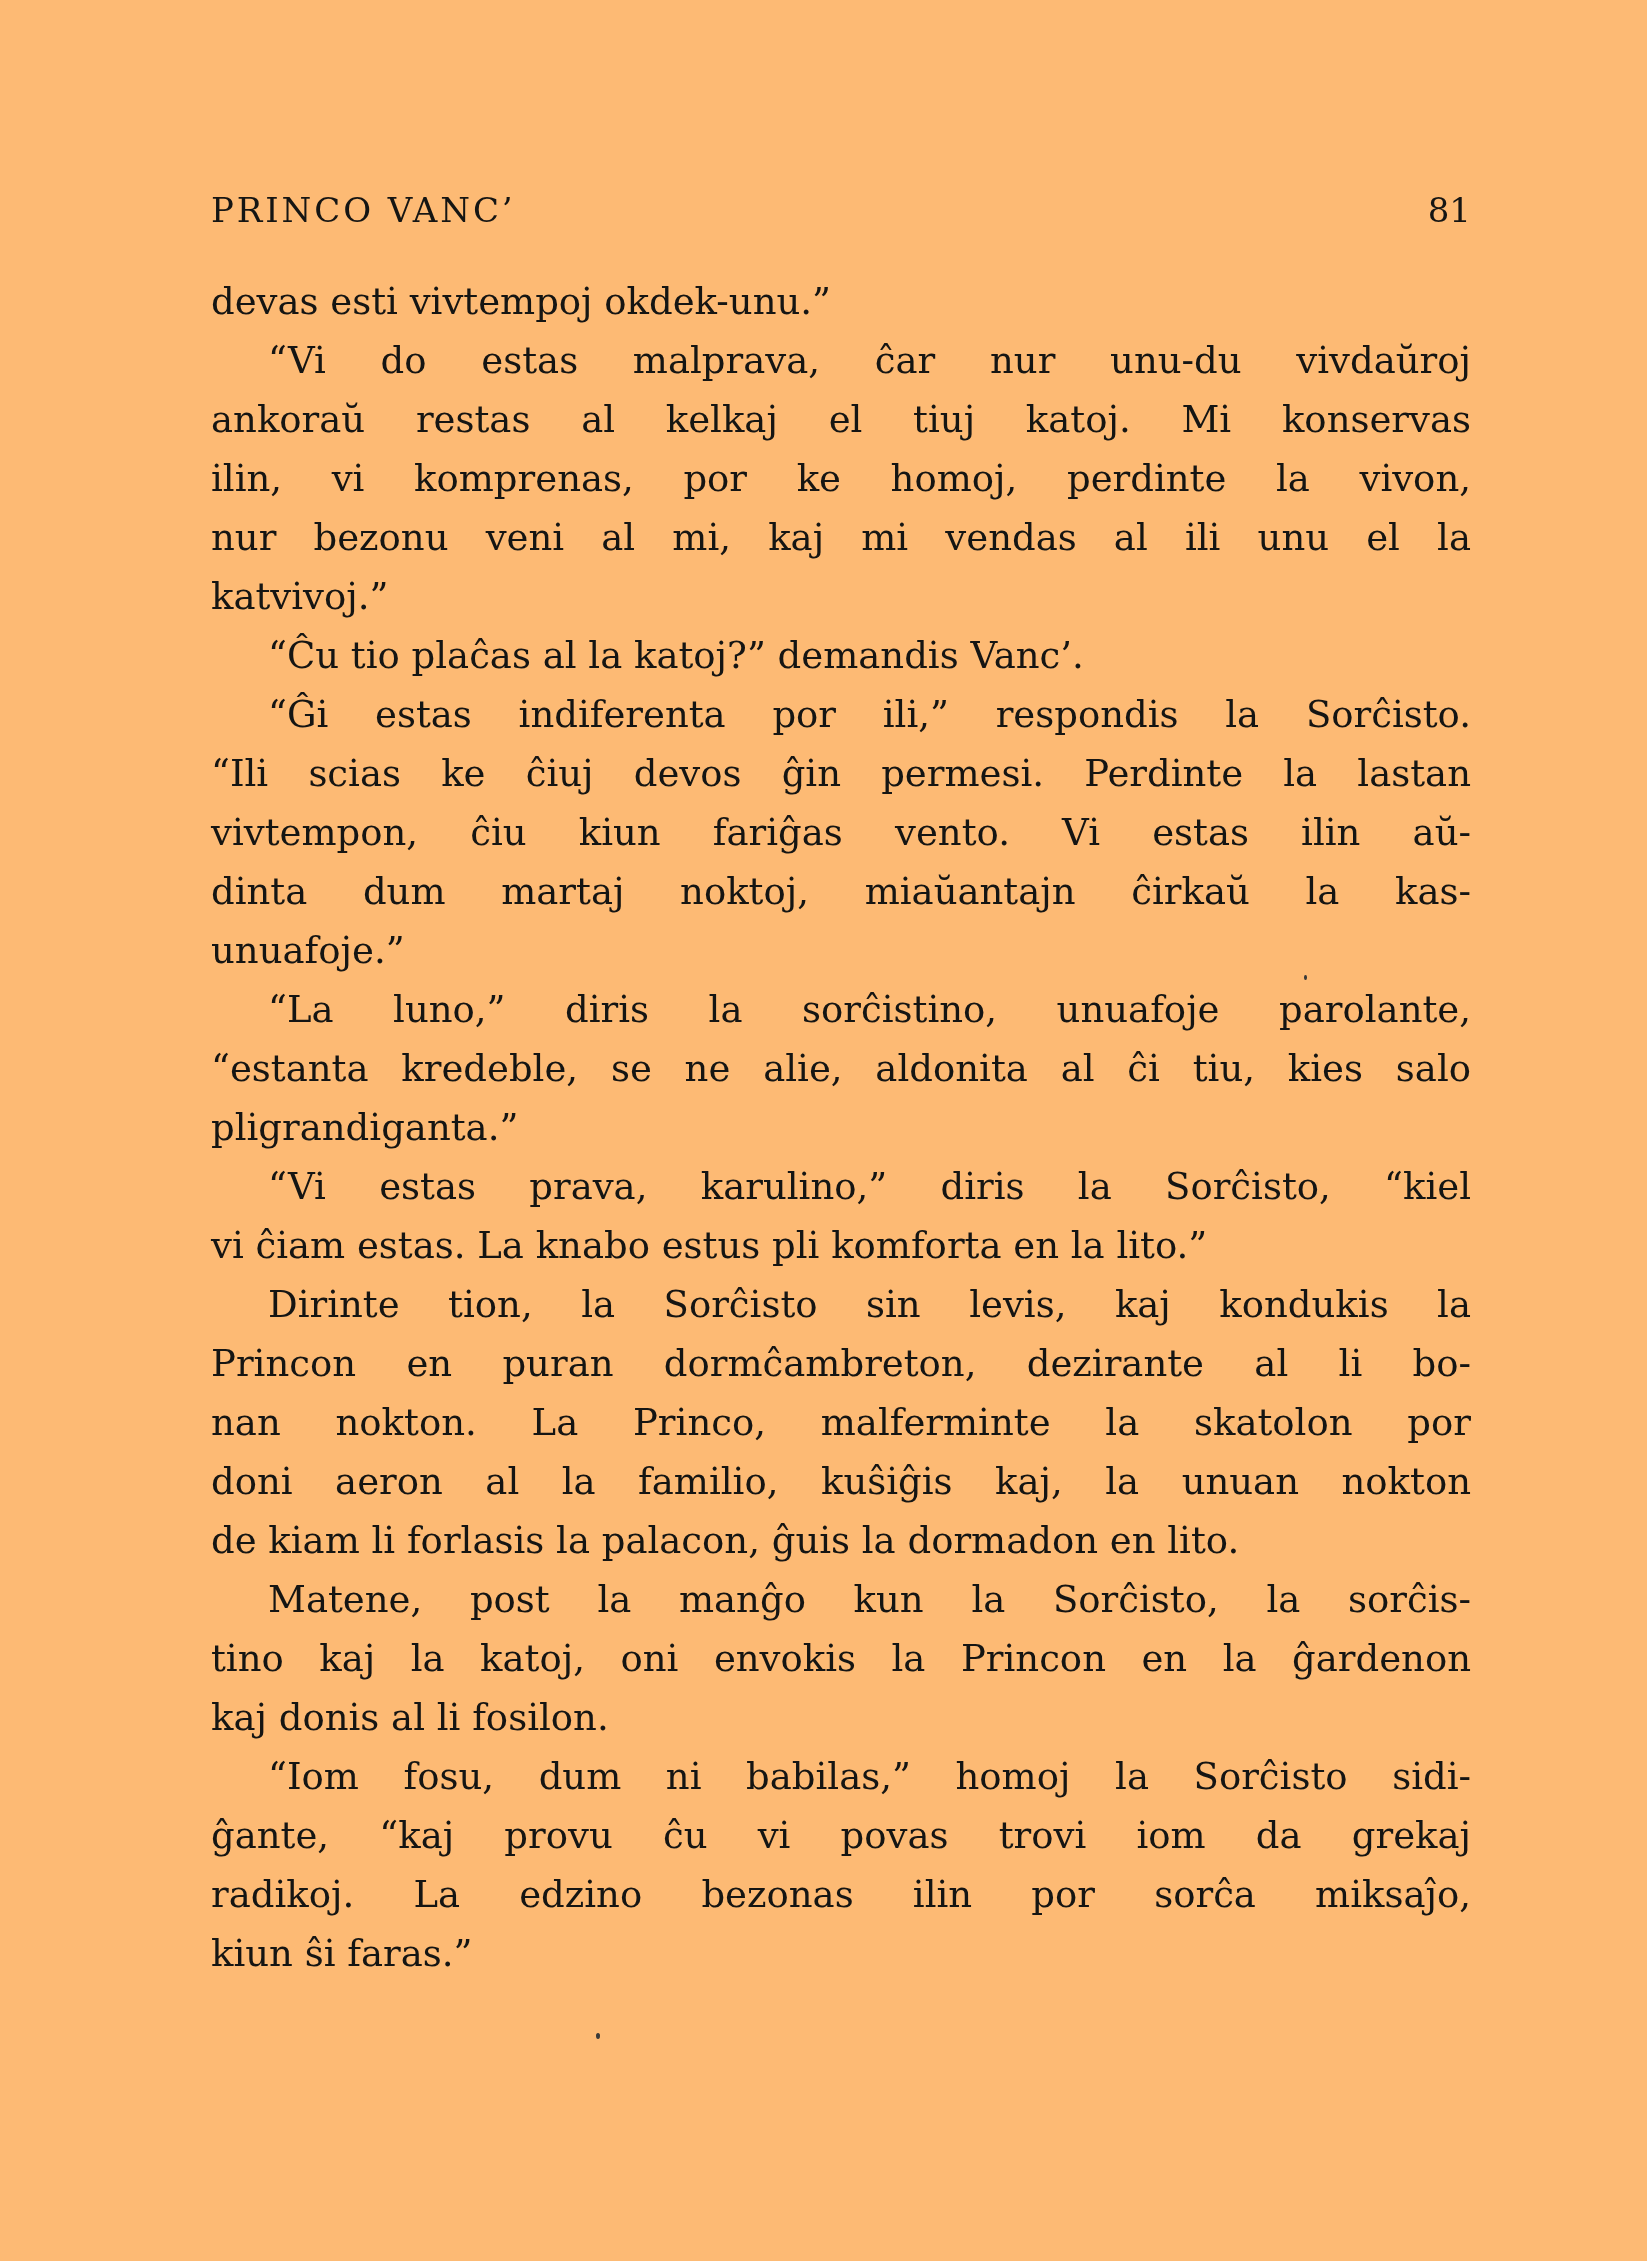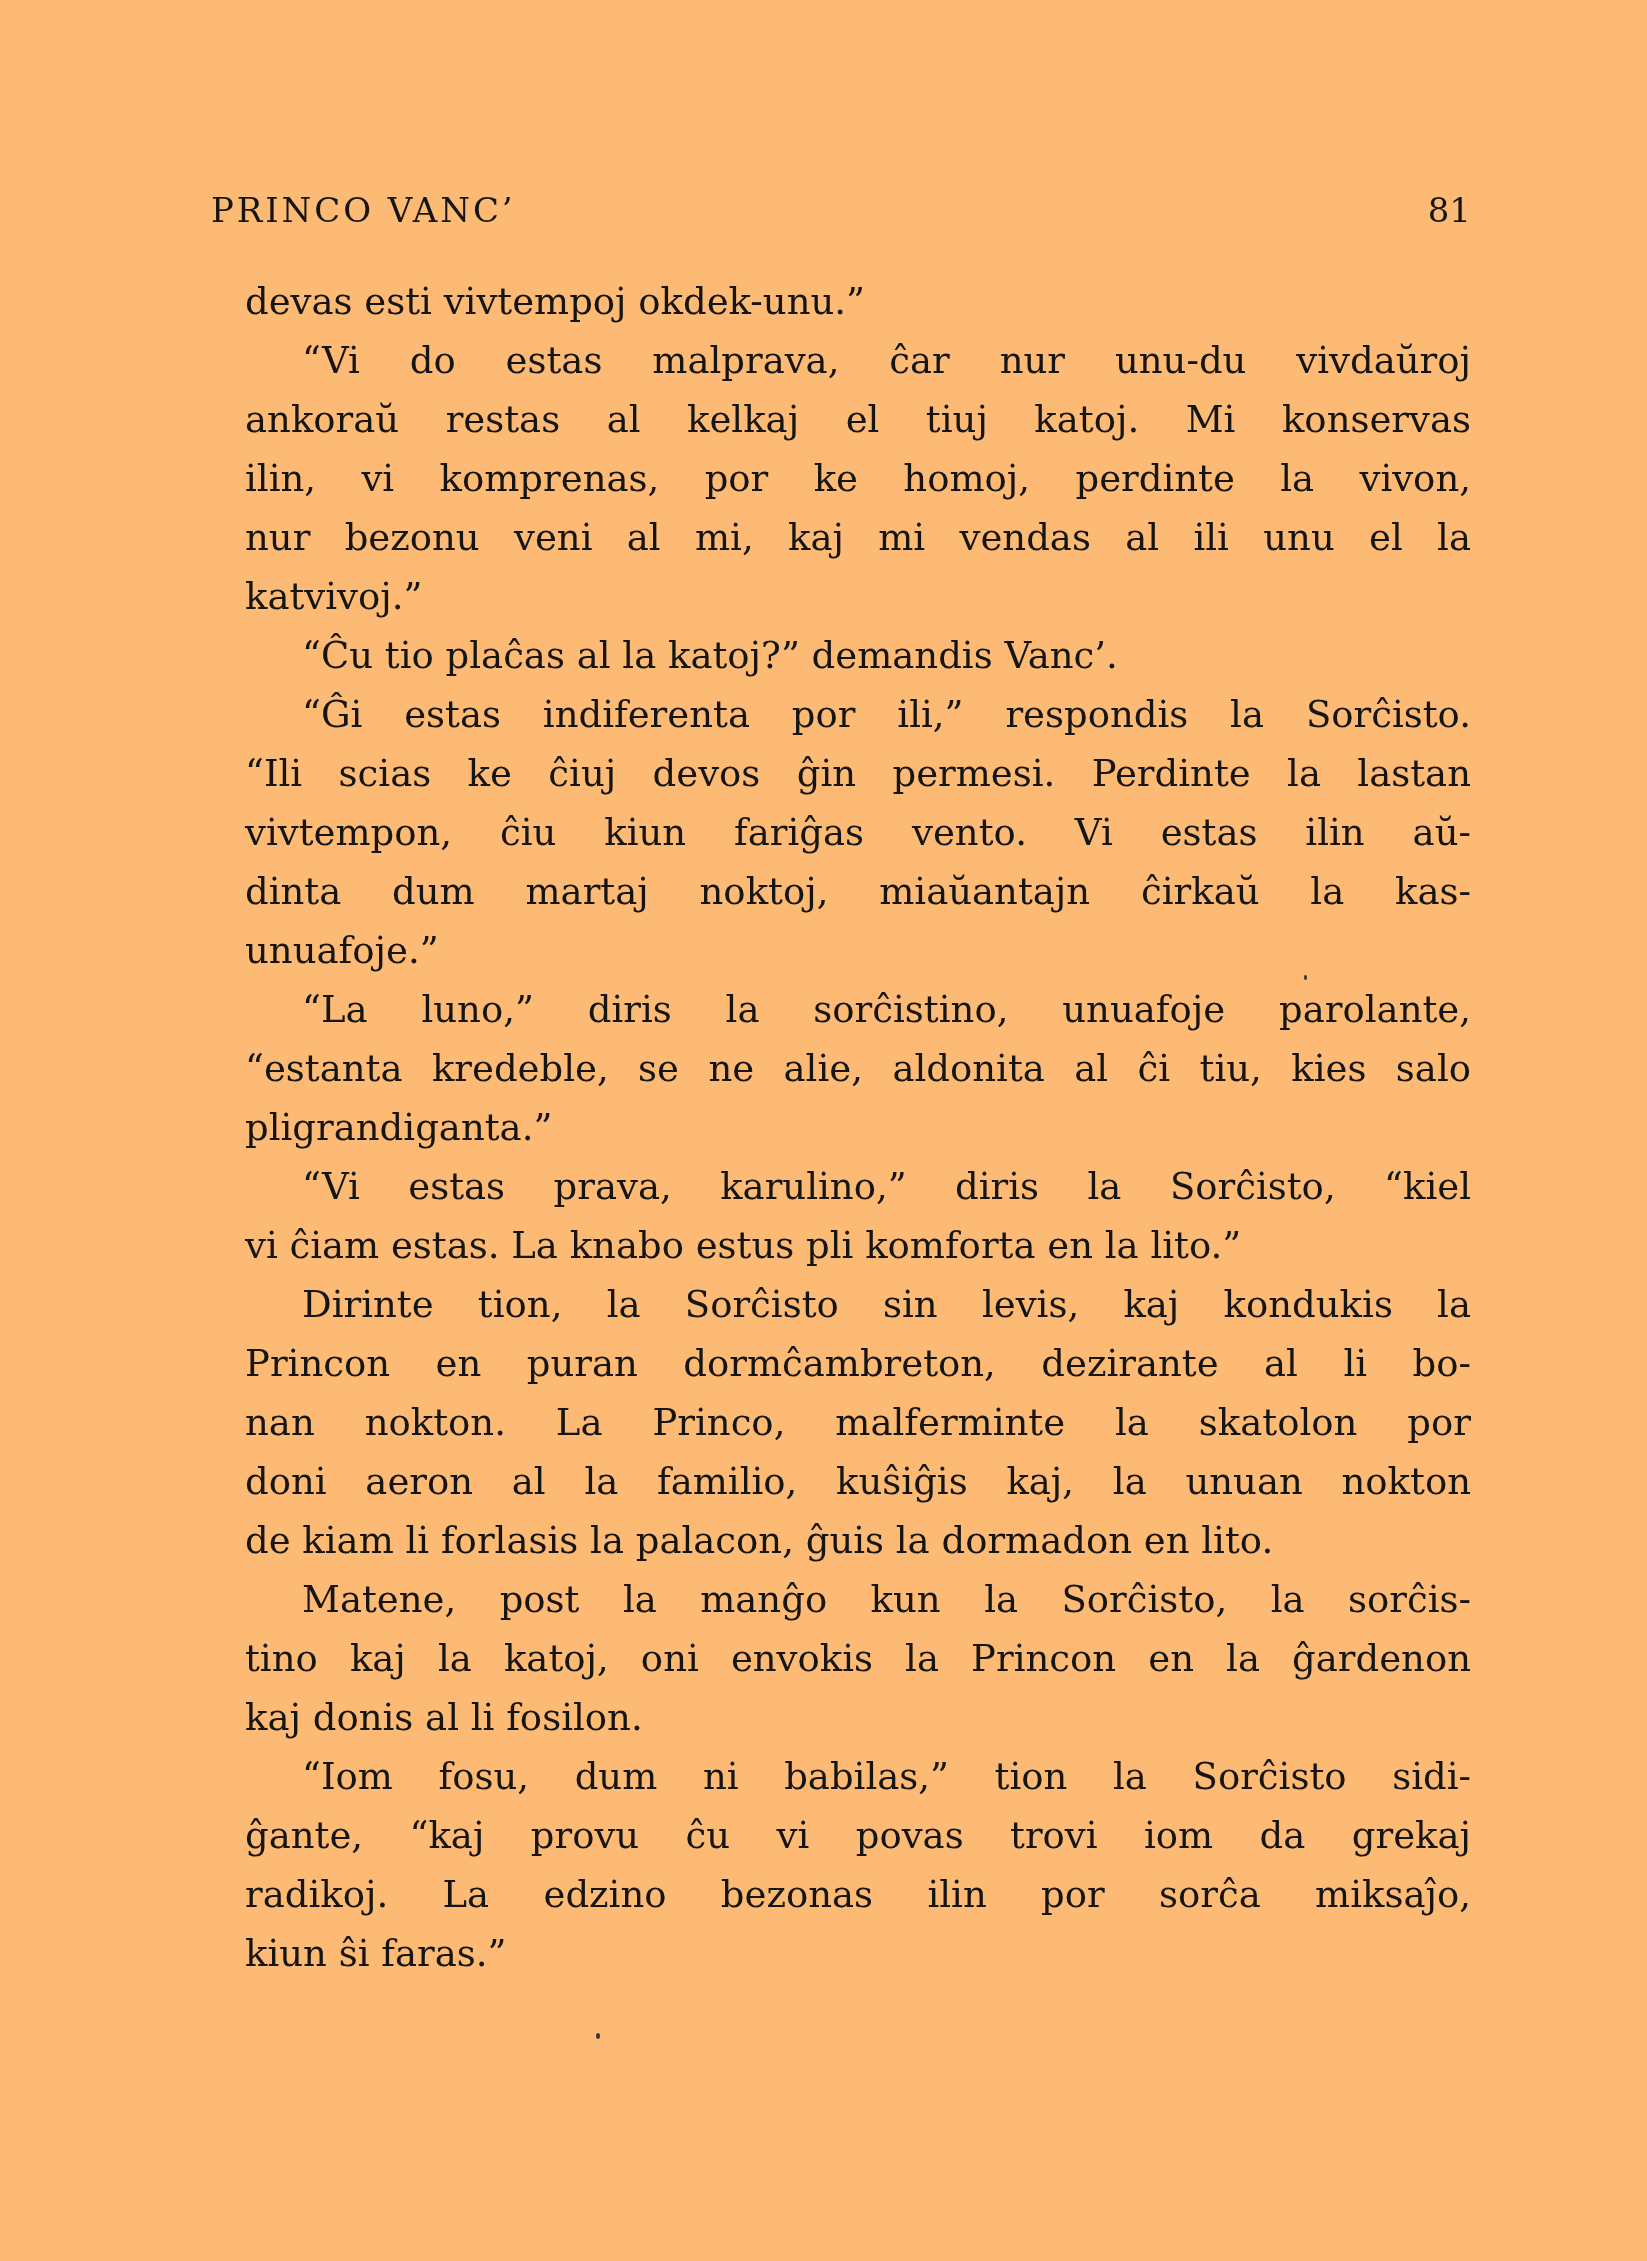"devas esti vivtempoj okdek-unu.”" .line { margin-left: 34px -> none }
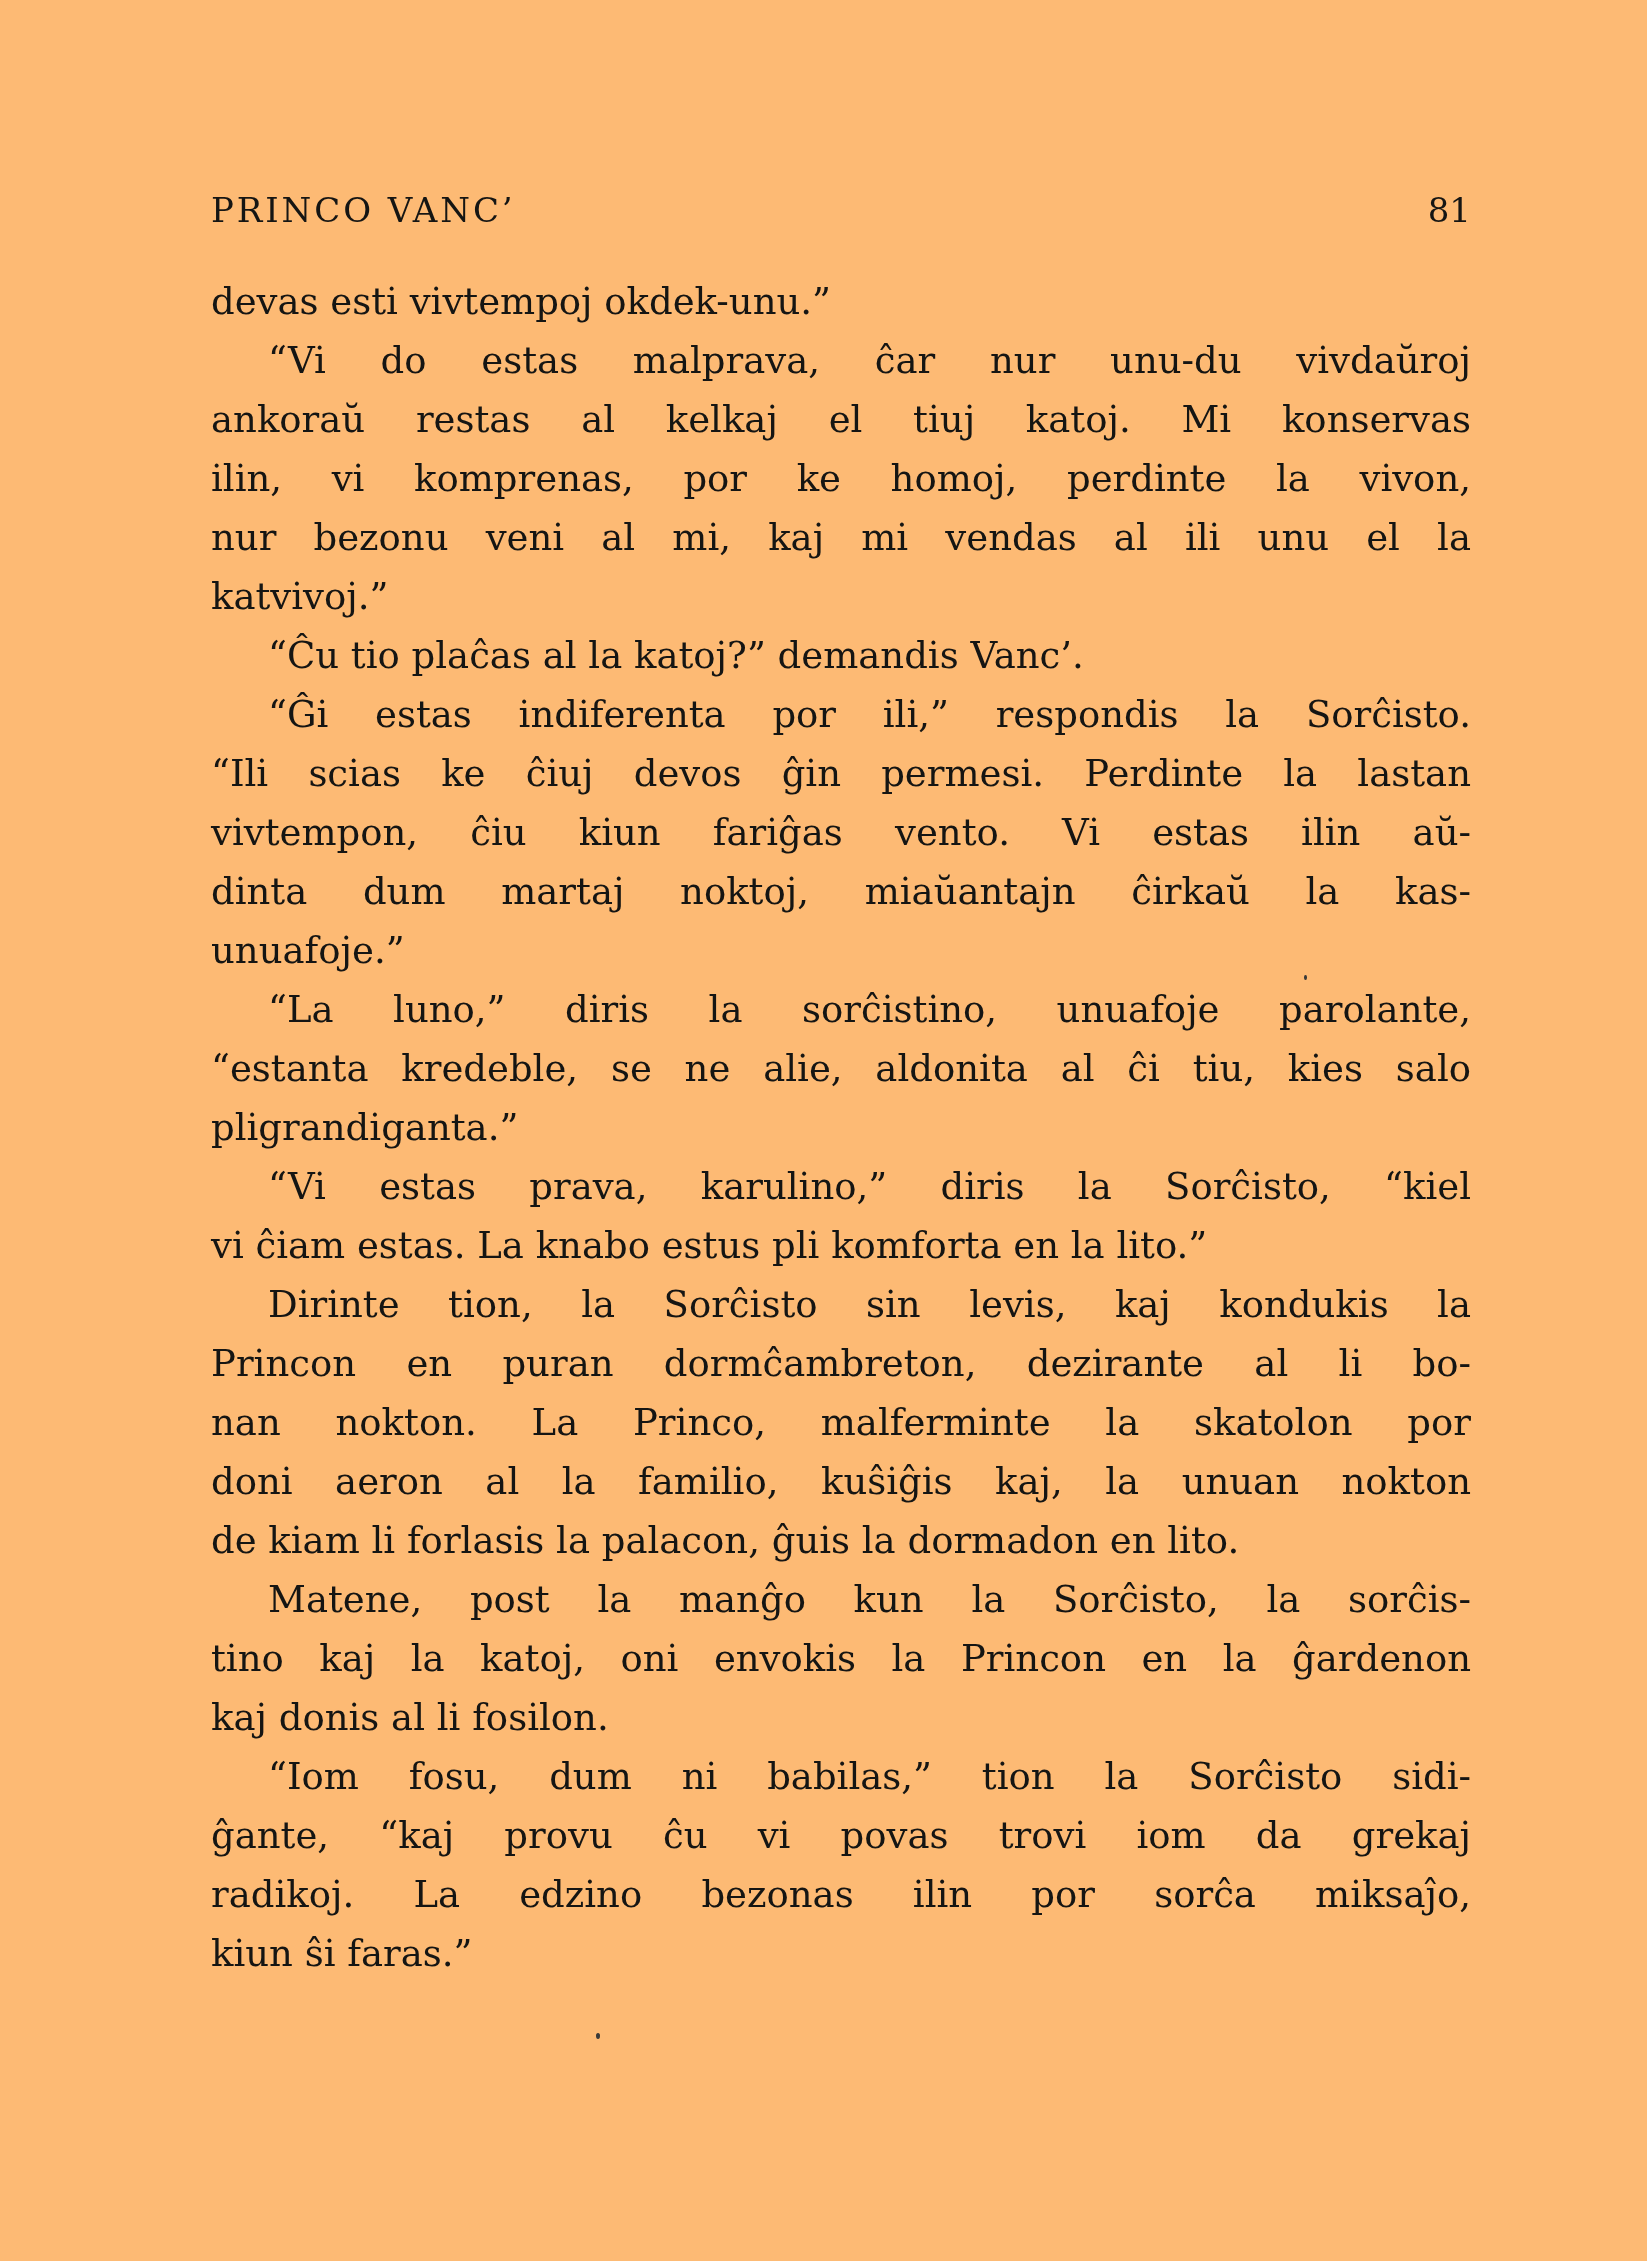"“Iom fosu, dum ni babilas,”" div.line { text: tion -> homoj }
